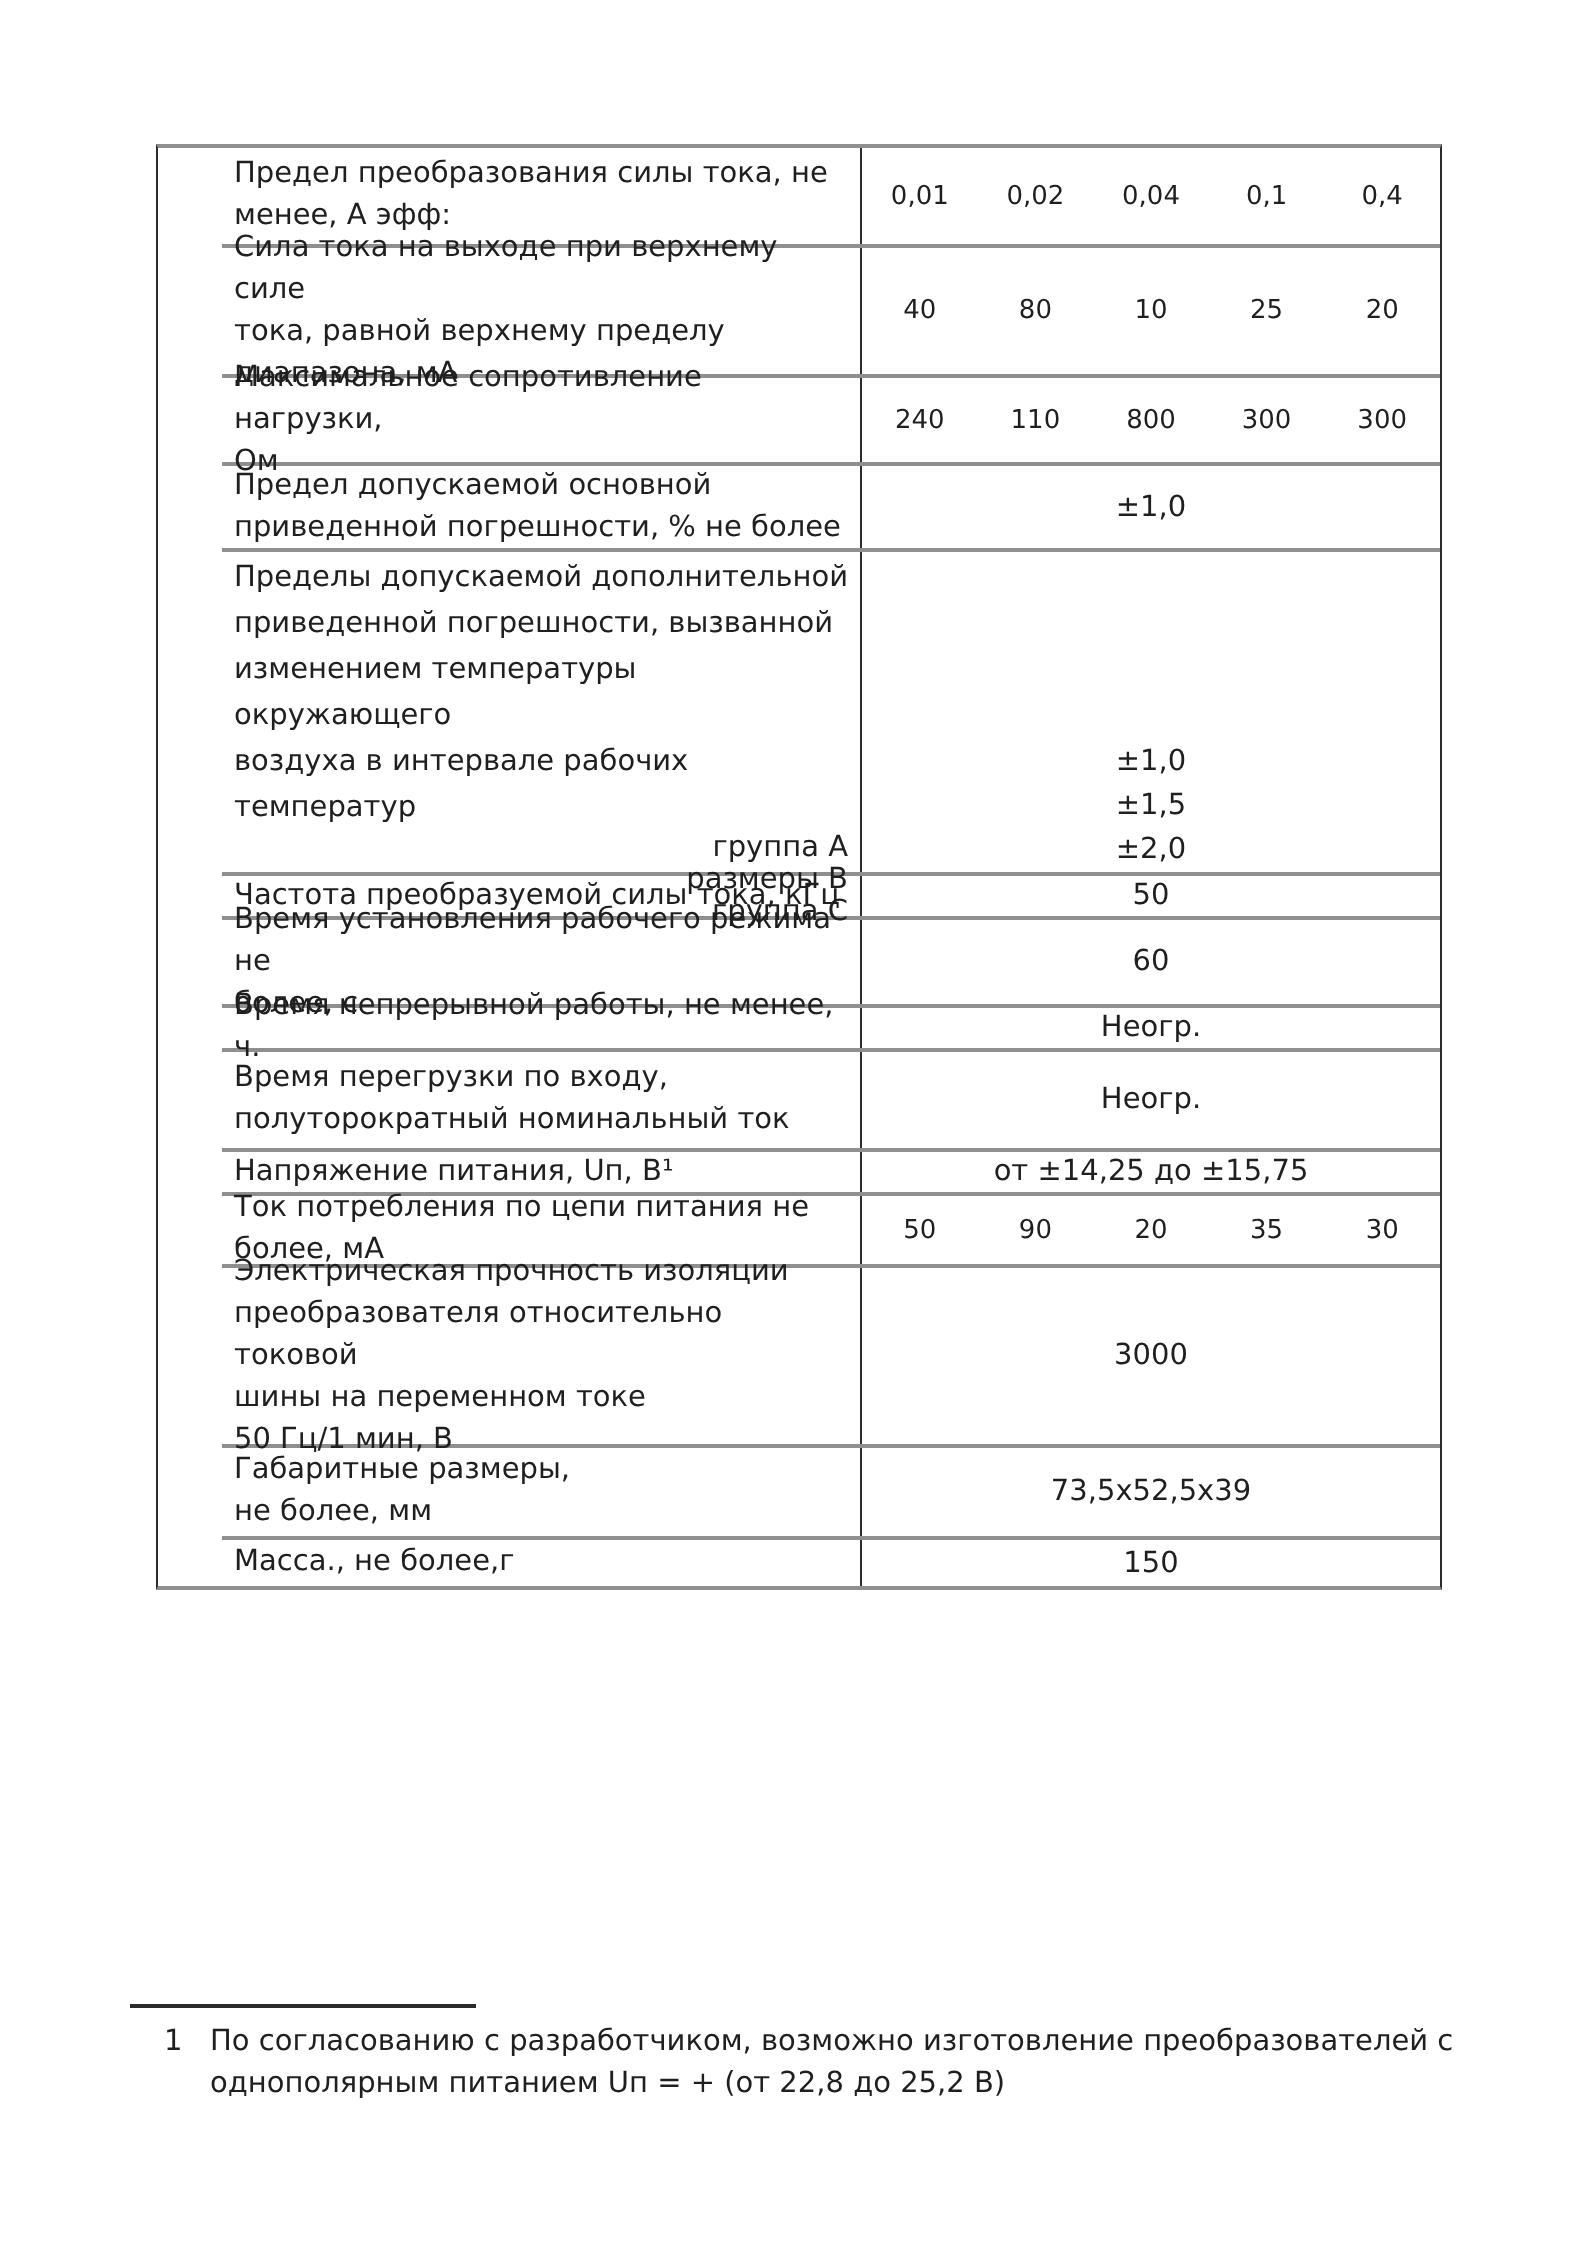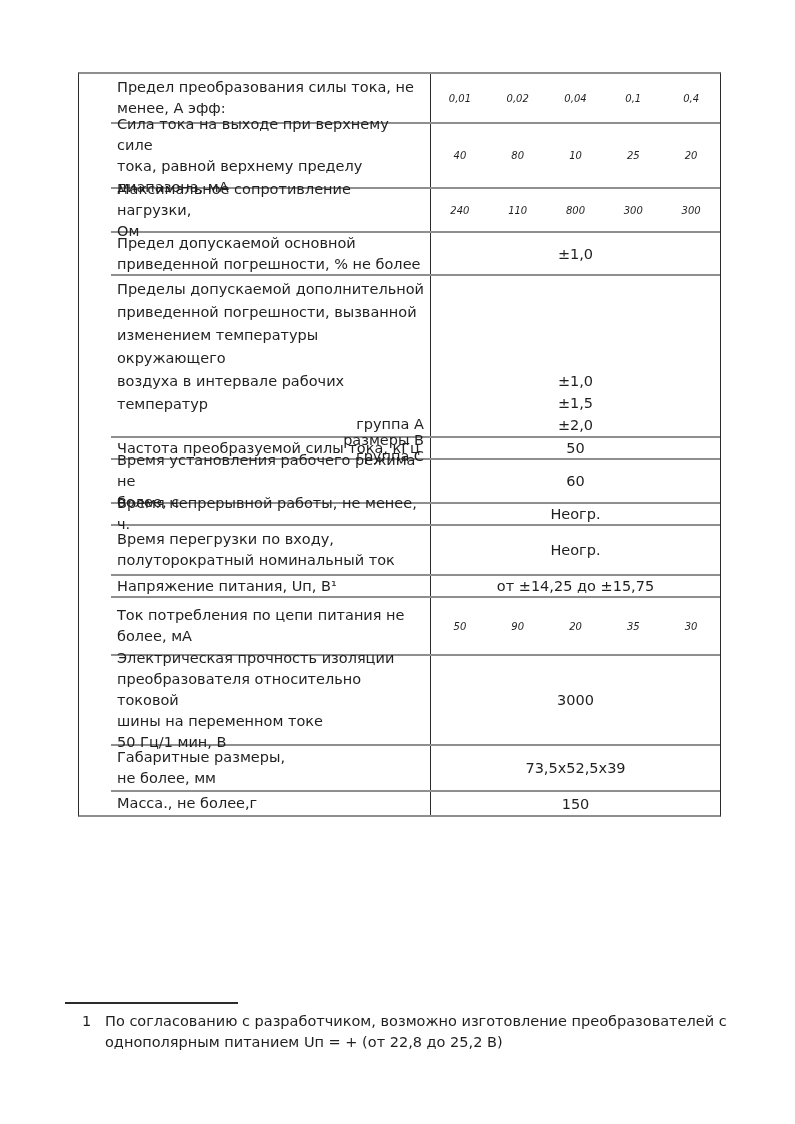"0,01" .vcol { font-size: 10px -> 13px; font-style: italic -> none }
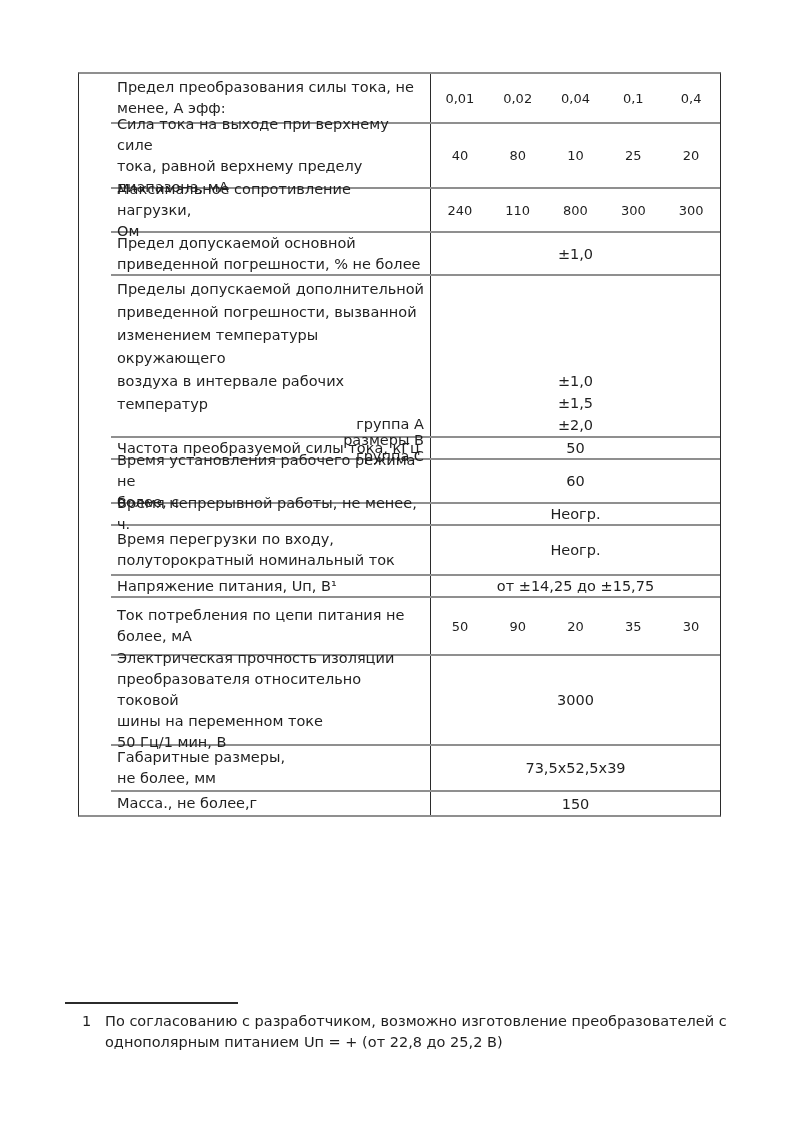"Ток потребления по цепи питания" div.row { height: 58px -> 36px }
